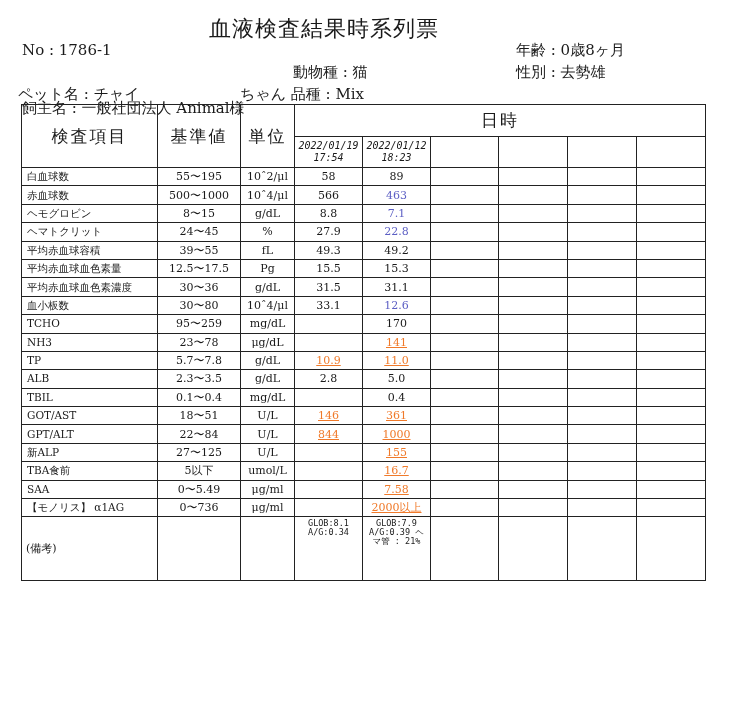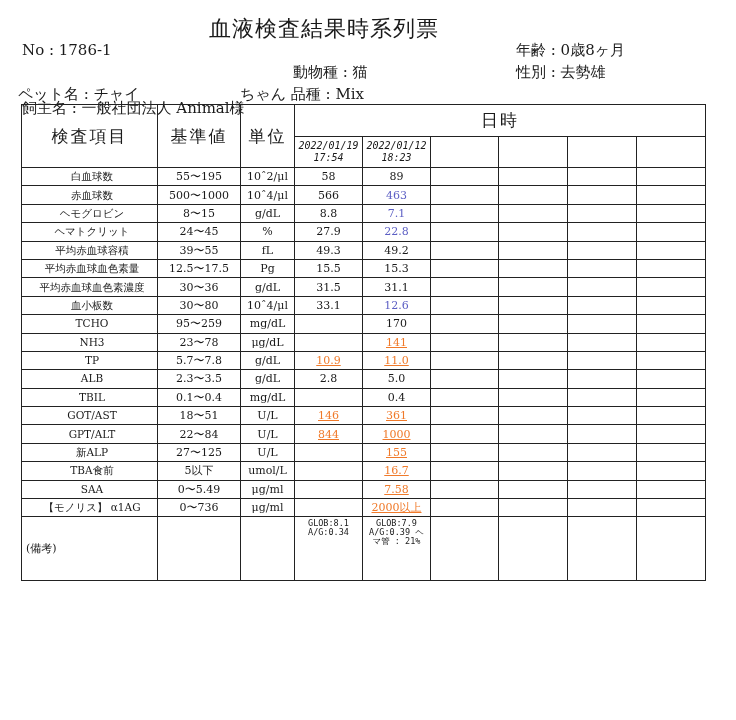"白血球数" table.grid td.name { text-align: center -> left }
